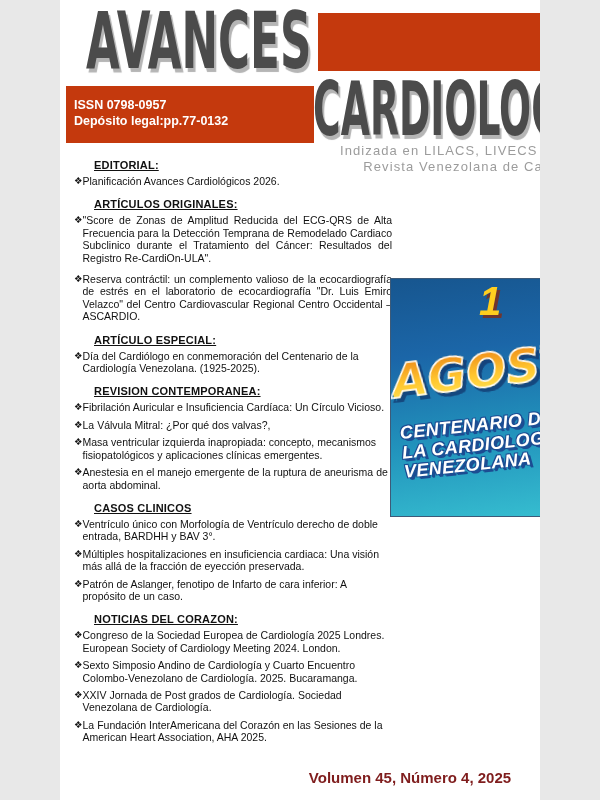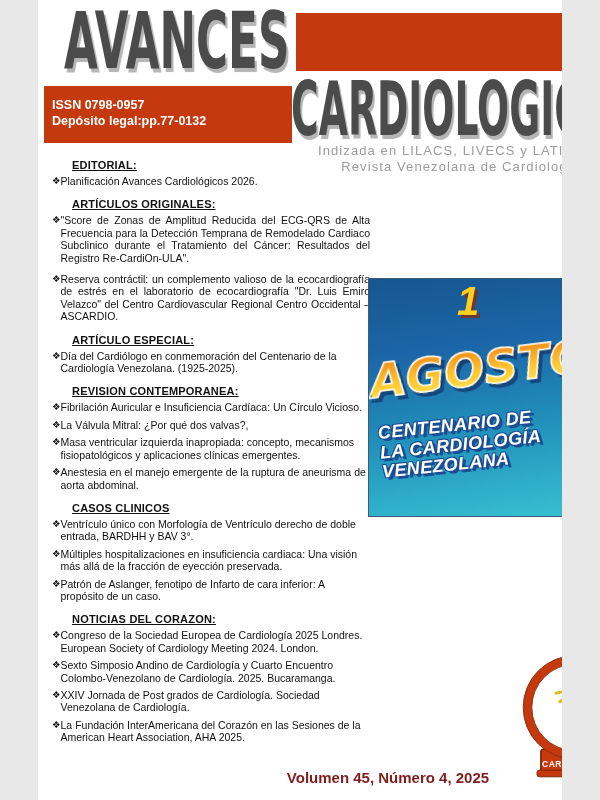"AVANCES" #page { width: 524px -> 480px }
